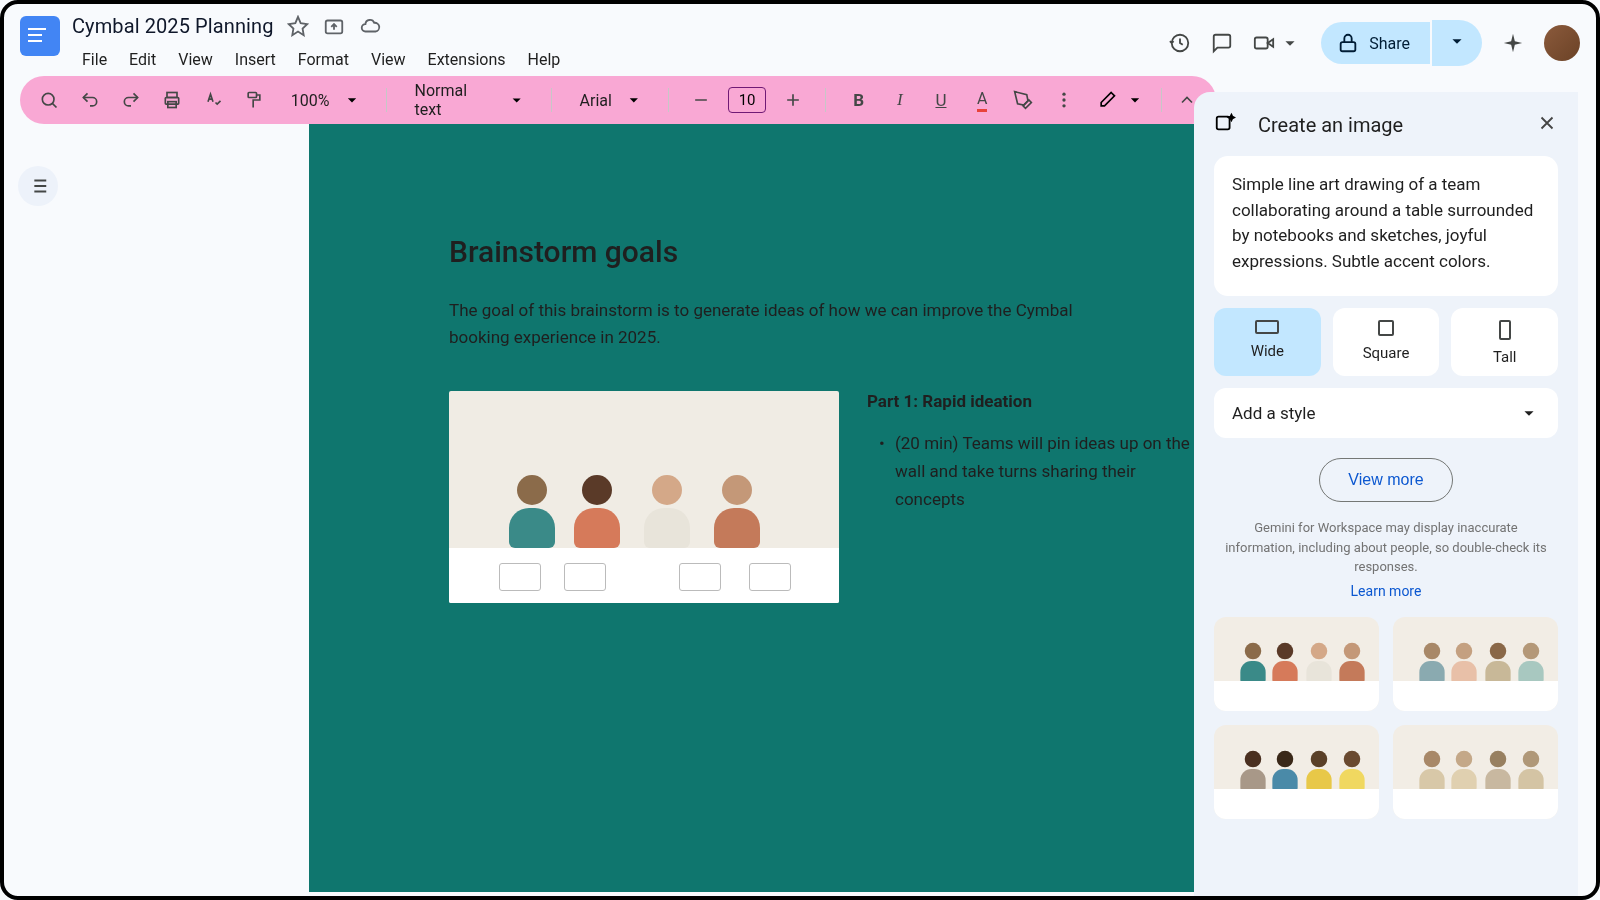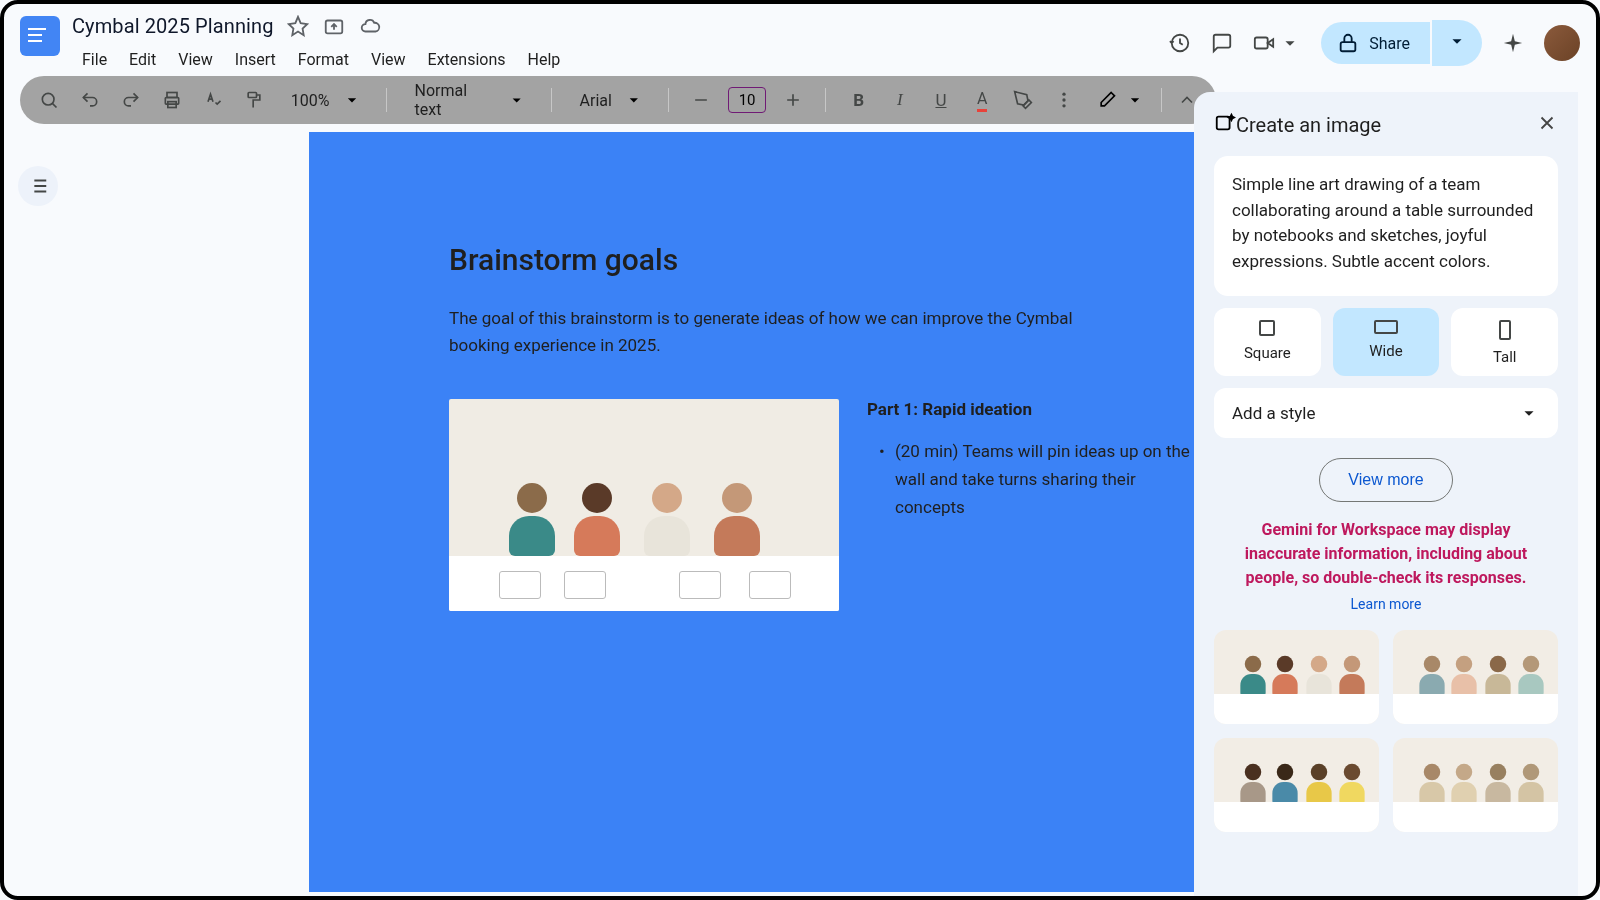"100%" .toolbar { background: #a3a3a3 -> #f9a8d4 }
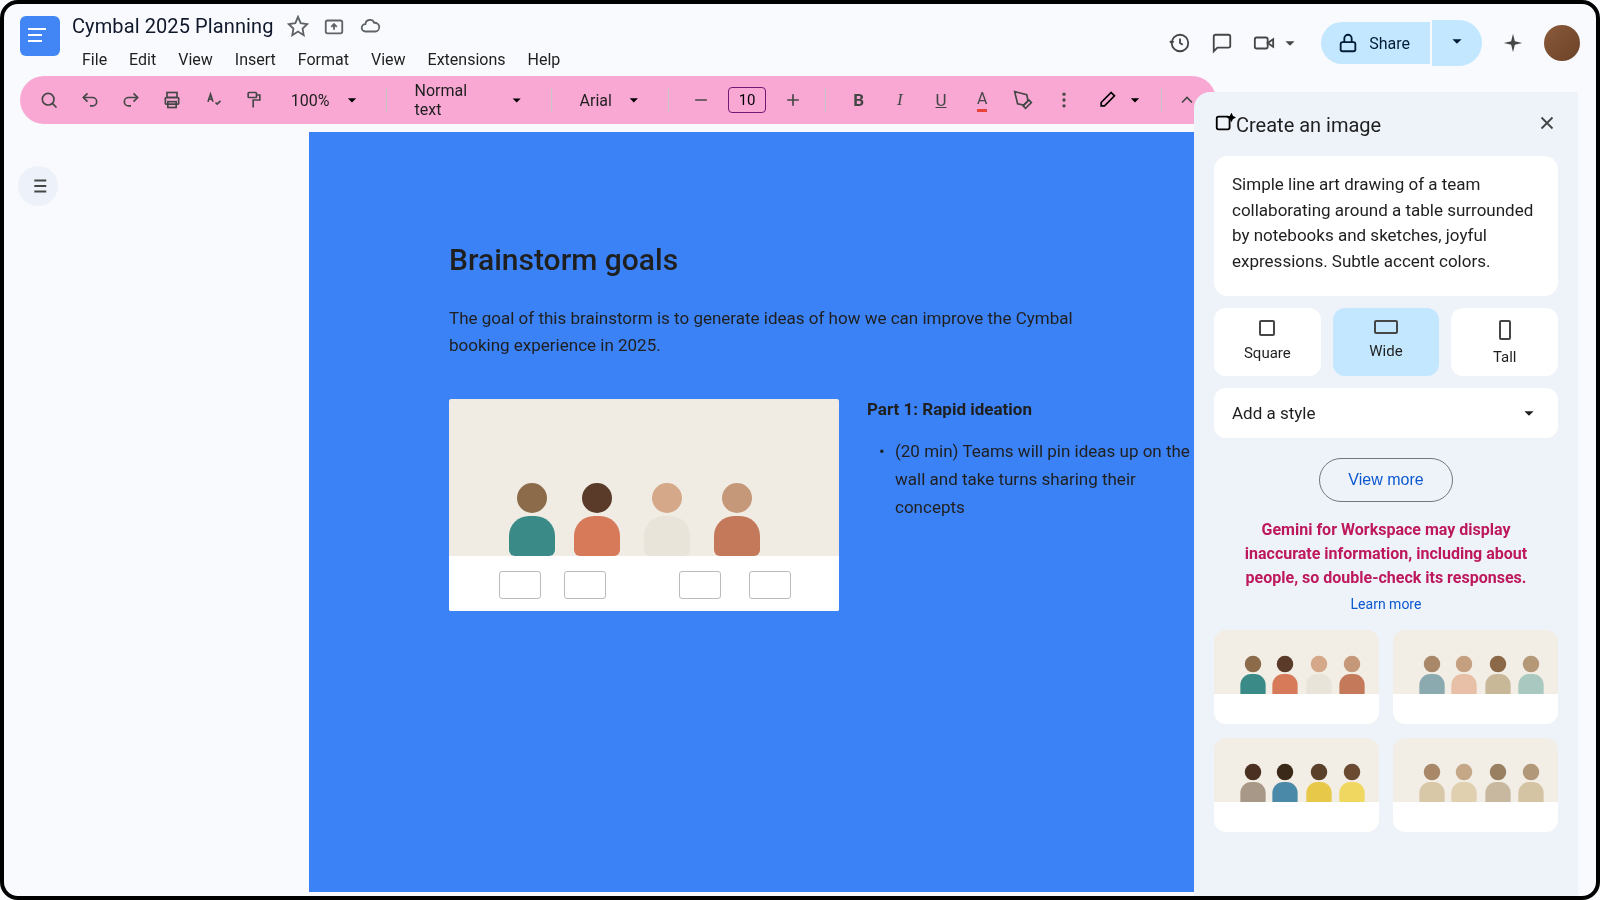"Create an image" .sb-header { gap: 0 -> 22px }
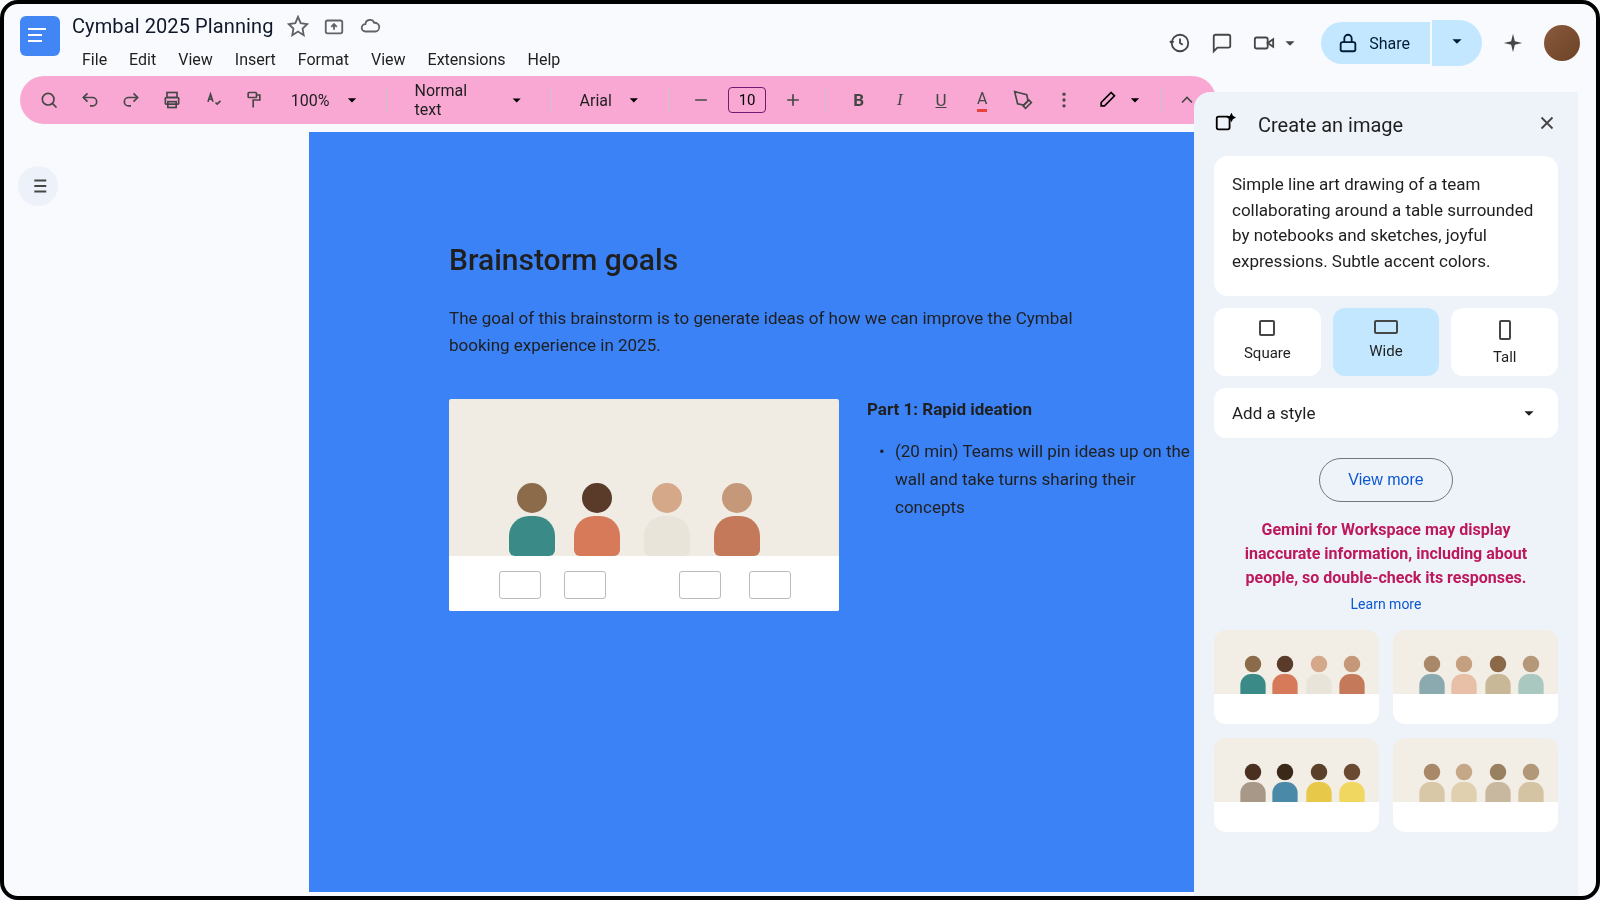"Brainstorm goals" .page { background: #3b82f6 -> #0f766e; margin: 8px auto -> 0 auto }
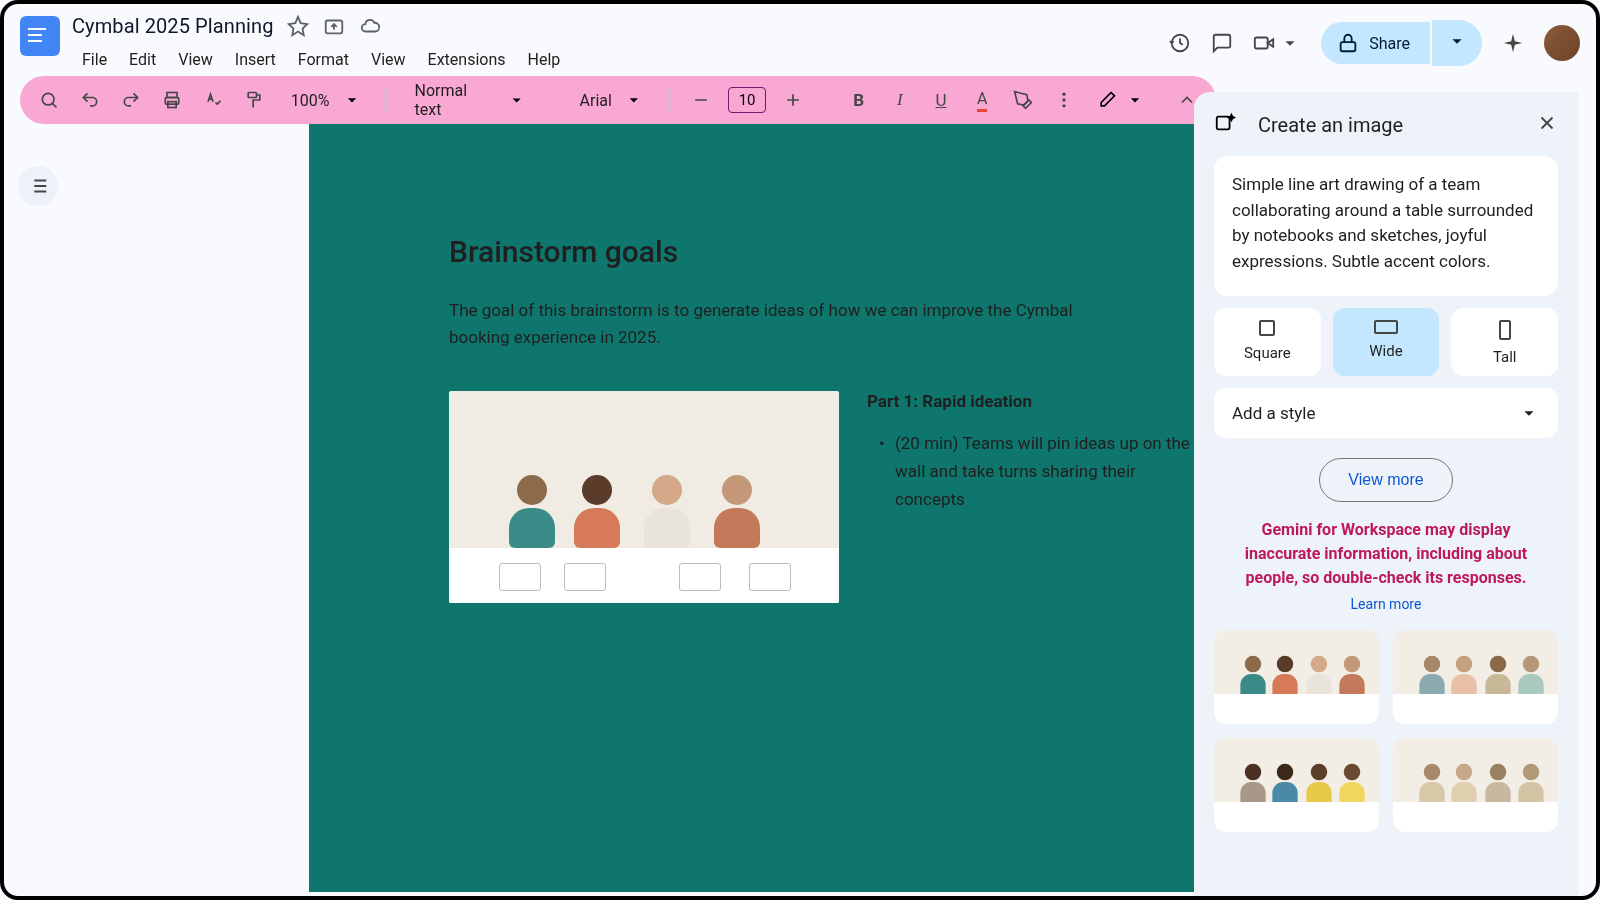"Square" div.aspect { order: before "Wide" -> after "Wide" }
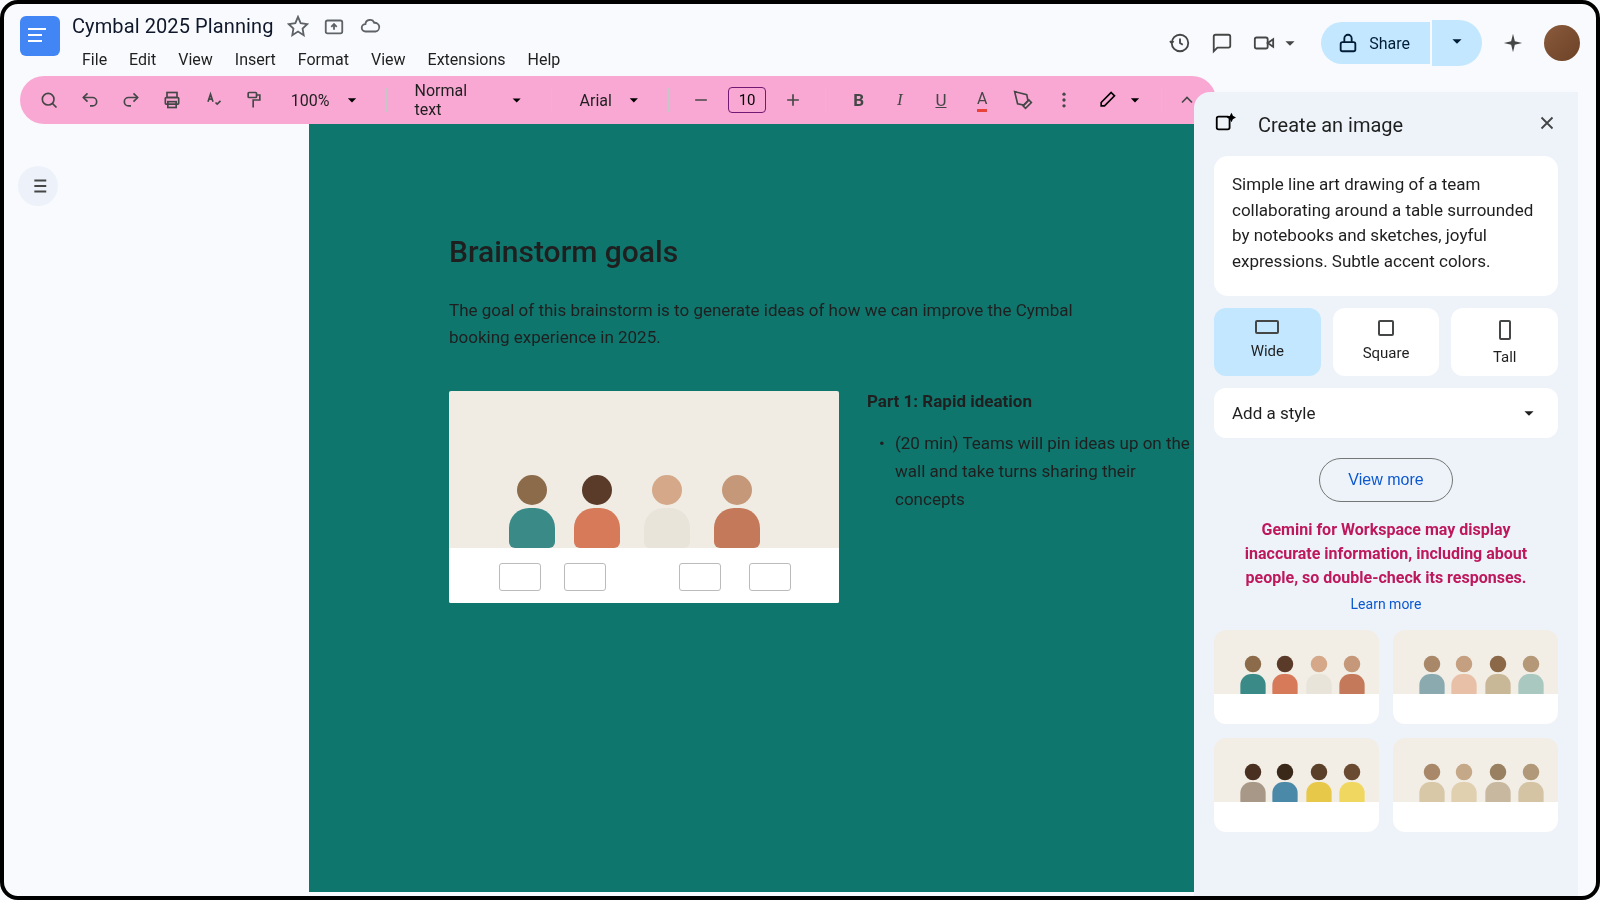"Gemini for Workspace may display" .disclaimer { color: #be185d -> #737373; font-size: 16px -> 13px; font-weight: bold -> none }
